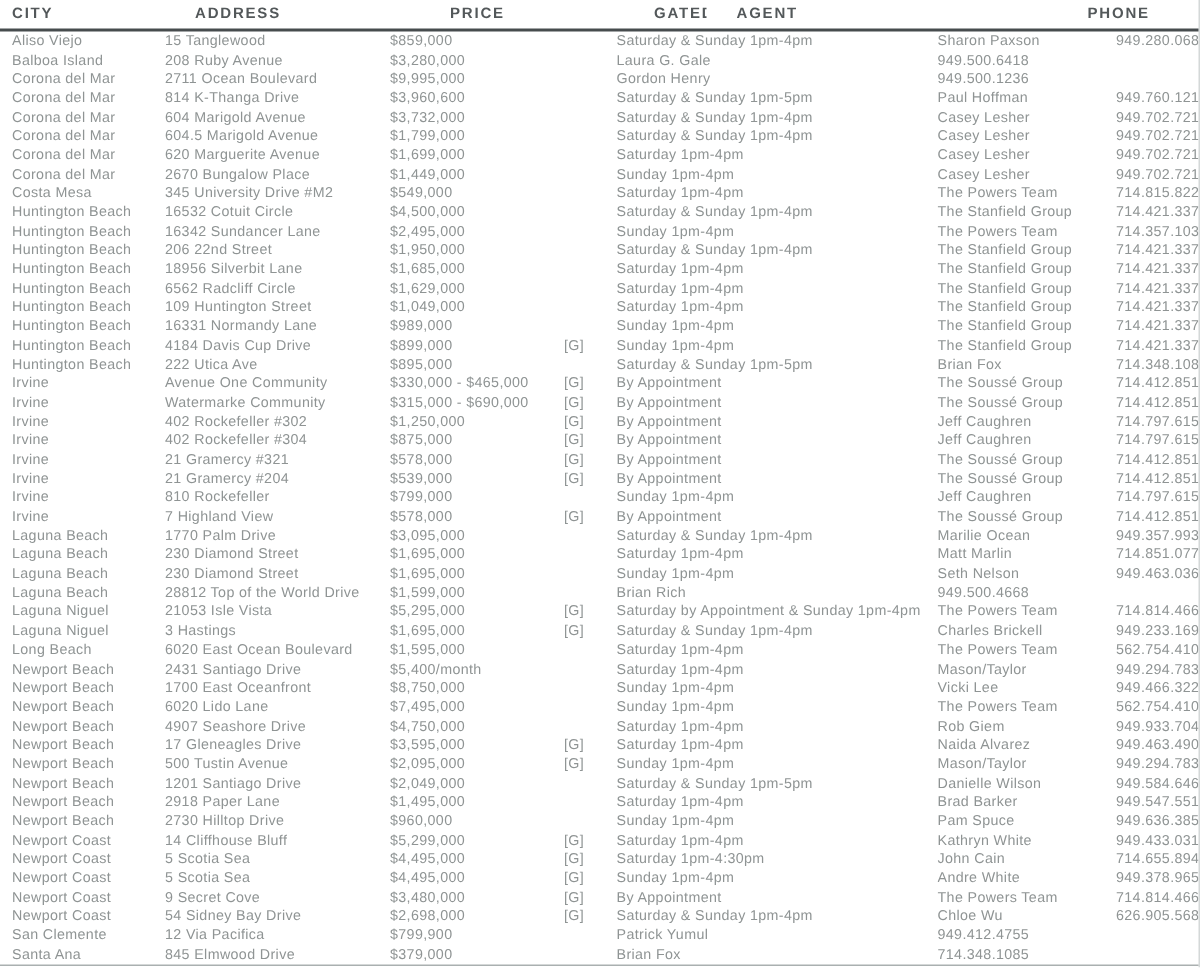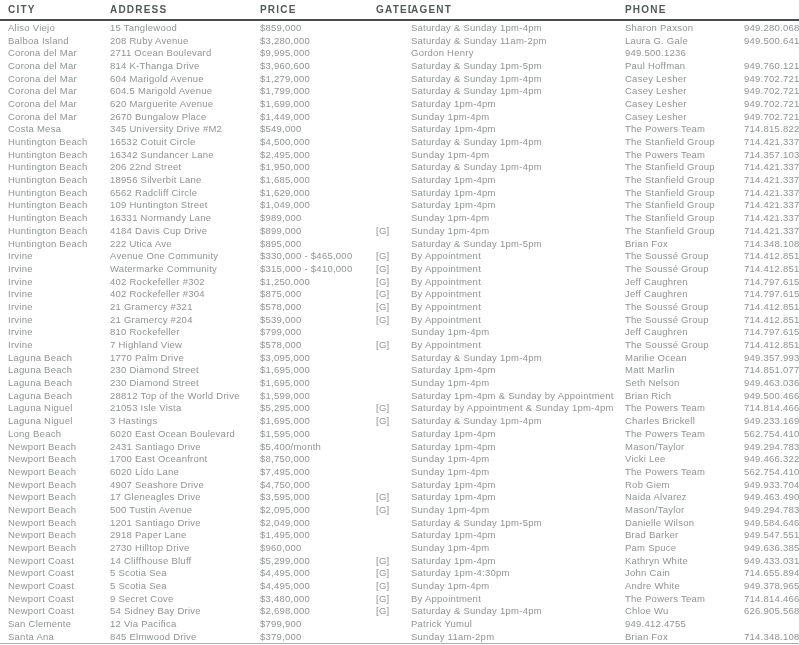"CITY" .header-row { gap: none -> 20px }
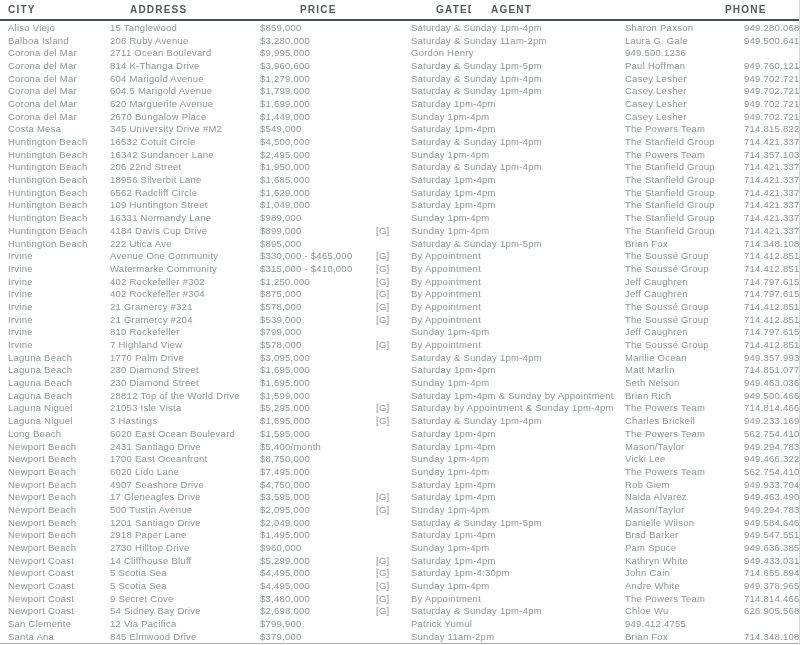"Saturday & Sunday 11am-2pm" div.cell { html: <div>Saturday &amp; Sunday 11am-2pm</div> -> none }
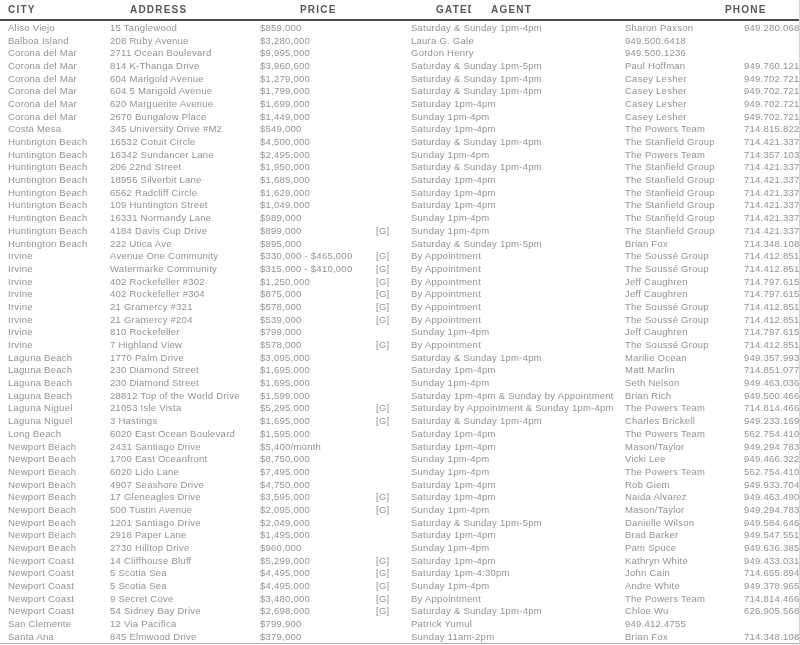"$1,279,000" div.cell { text: $1,279,000 -> $3,732,000 }
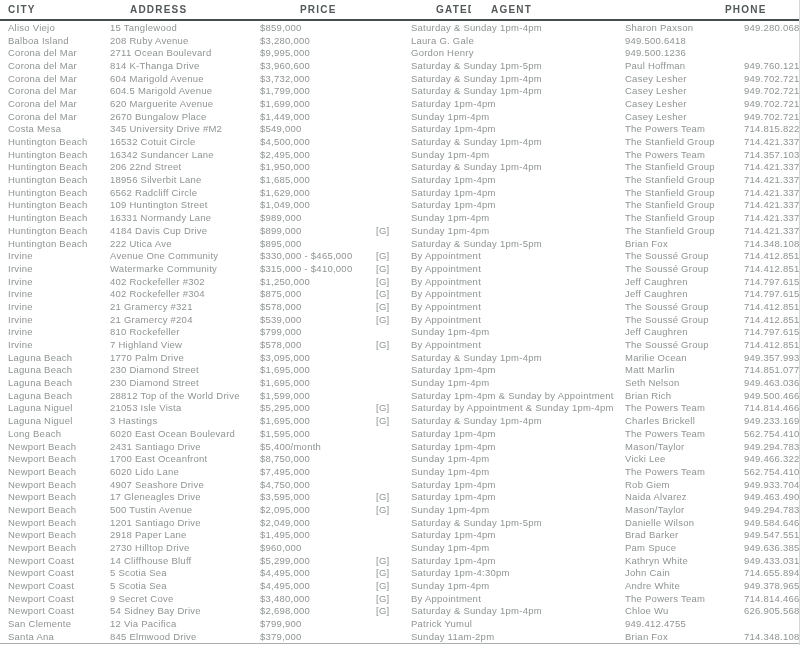"$315,000 - $410,000" div.cell { text: $410,000 -> $690,000 }
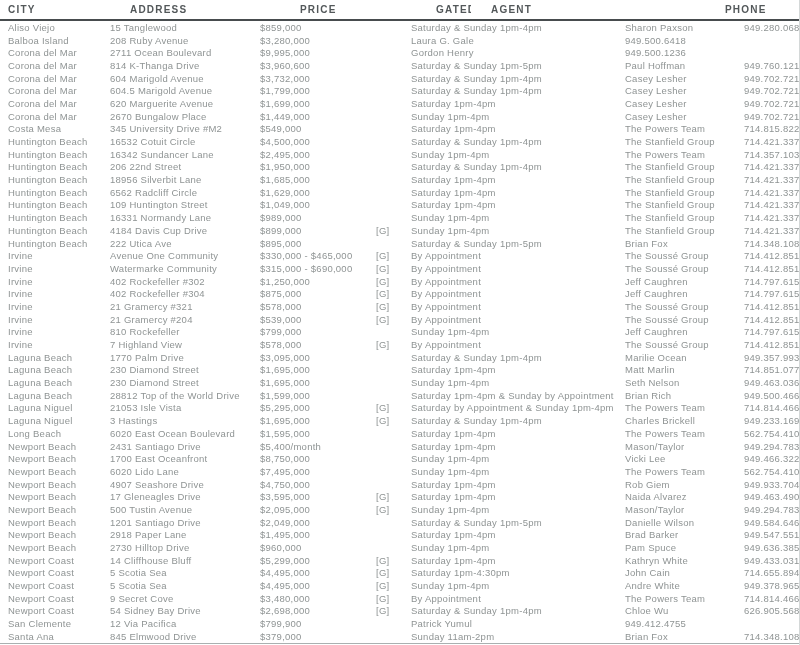"Saturday 1pm-4pm & Sunday by" div.cell { html: <div>Saturday 1pm-4pm &amp; Sunday by Appointment</div> -> none }
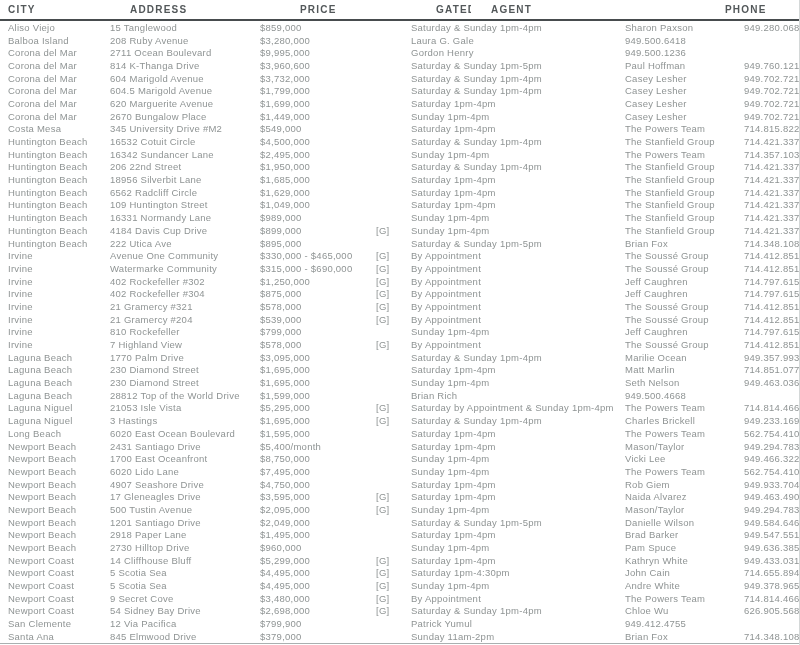"Sunday 11am-2pm" div.cell { html: <div>Sunday 11am-2pm</div> -> none }
